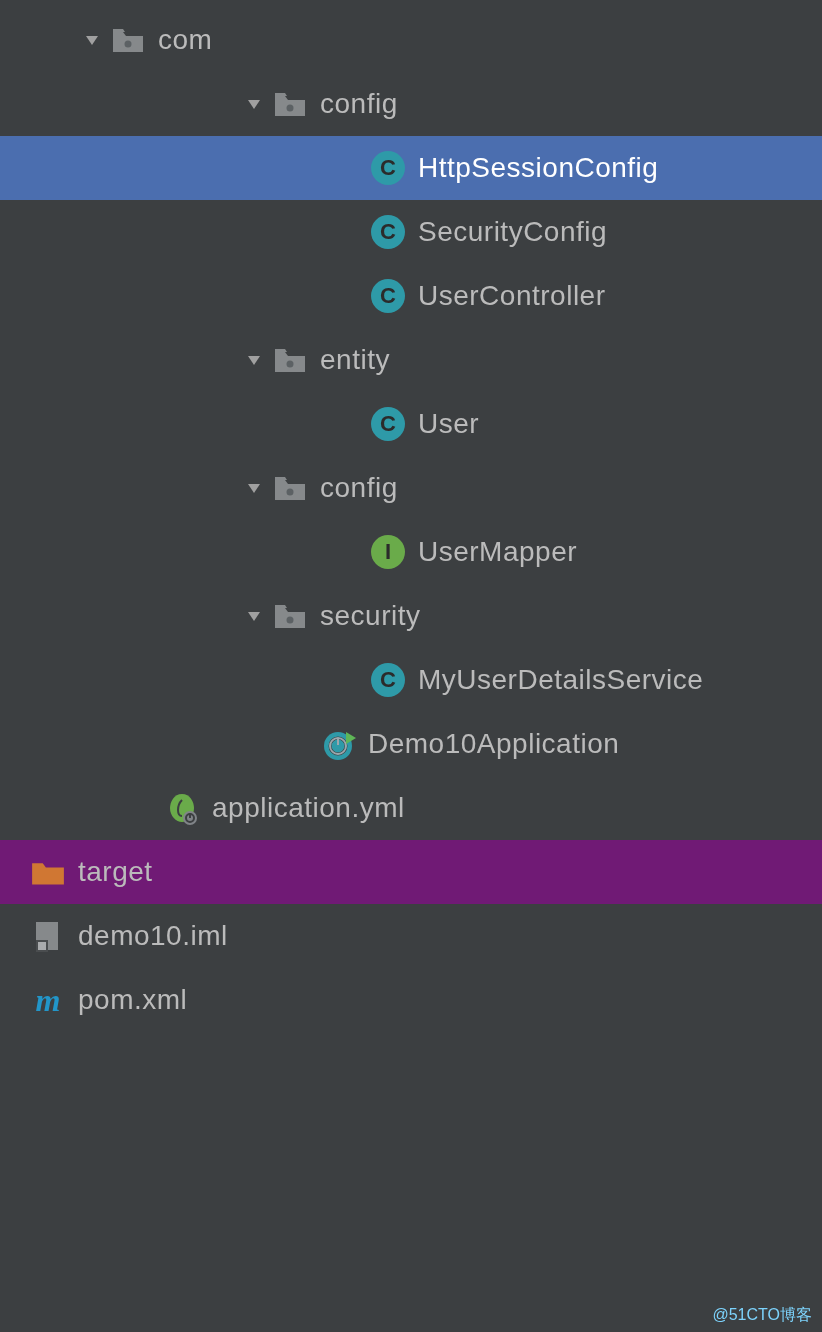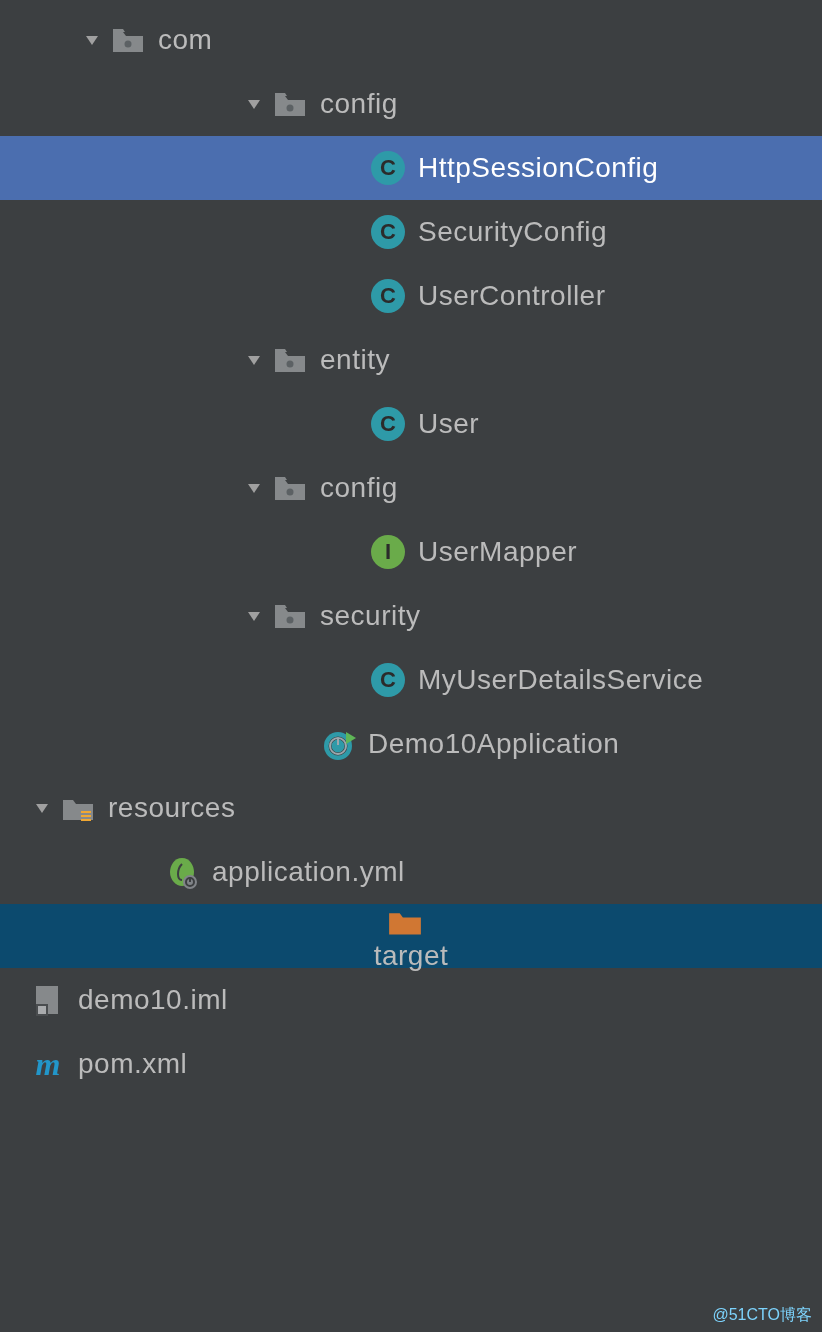"resources" div.row { html: <div> <span></span> <span> <svg> <path></path> </svg> </span> <span> <svg> <path></path> <rect></rect> <rect></rect> <rect></rect> <rect></rect> </svg> </span> <span>resources</span> </div> -> none }
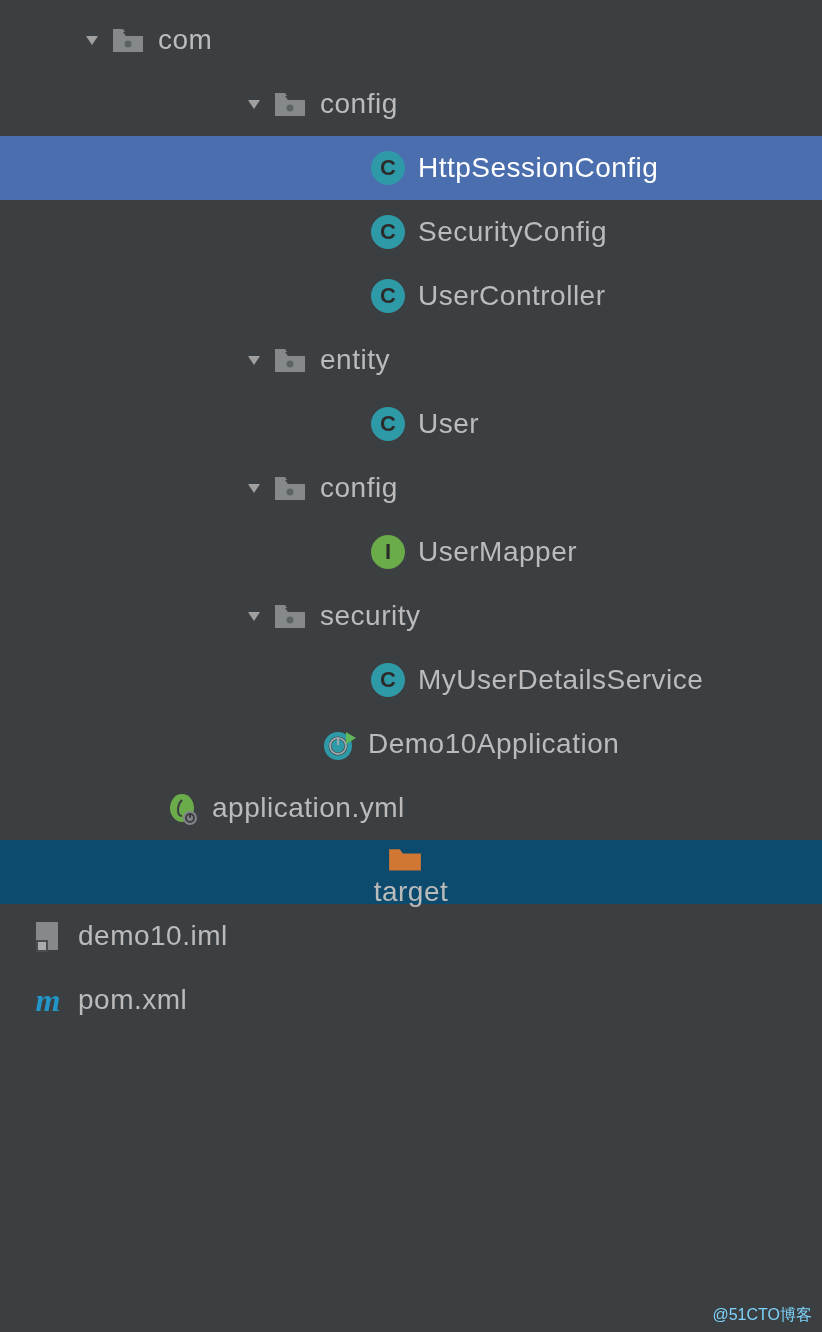"target" .row.target-dim { background: #0c4a6e -> #701a75; flex-direction: column -> none }
